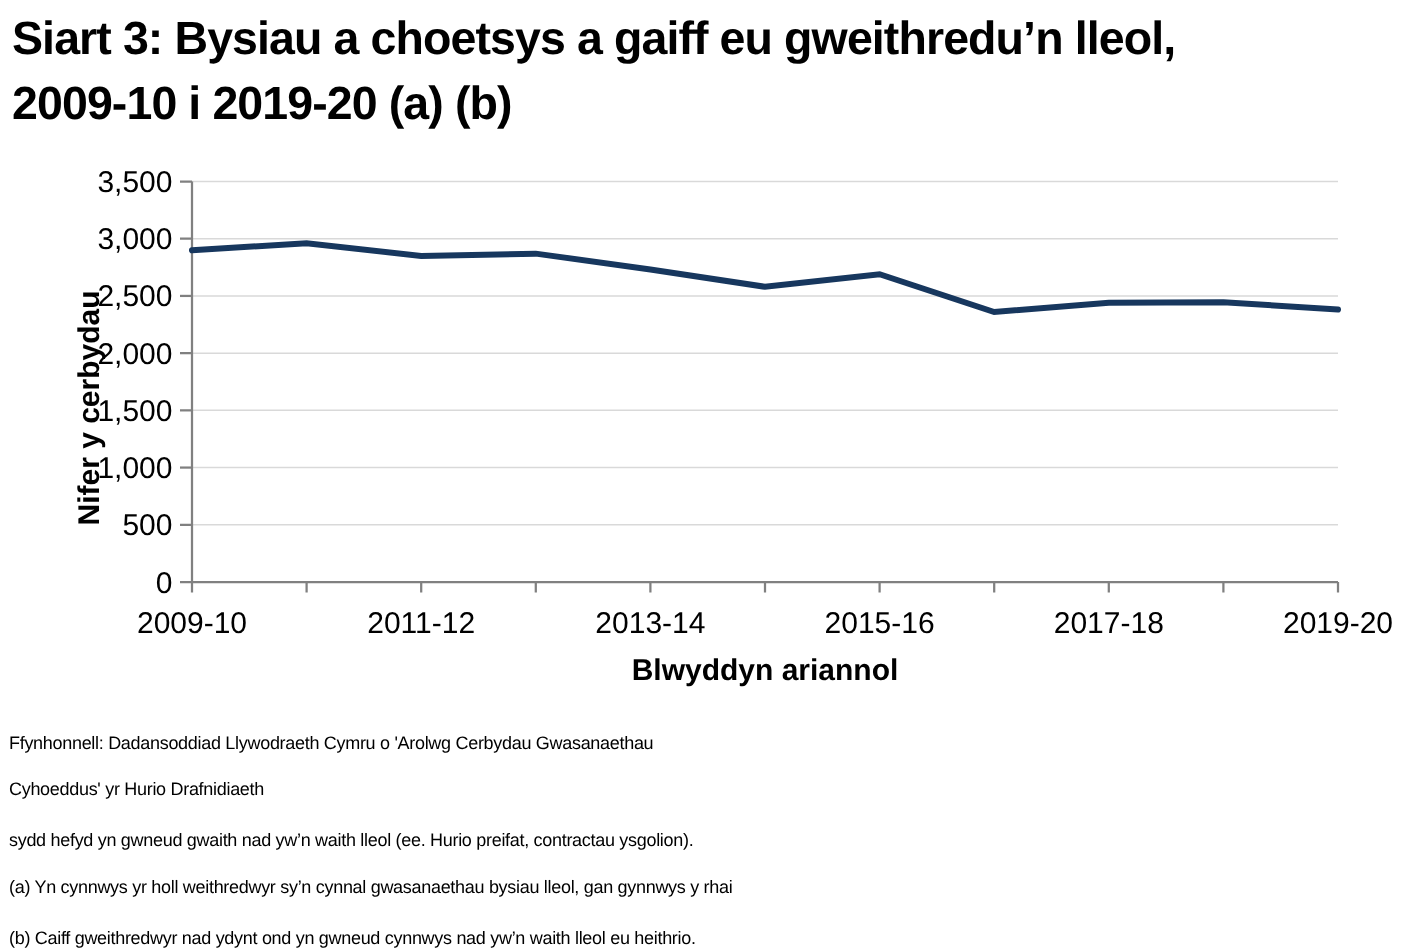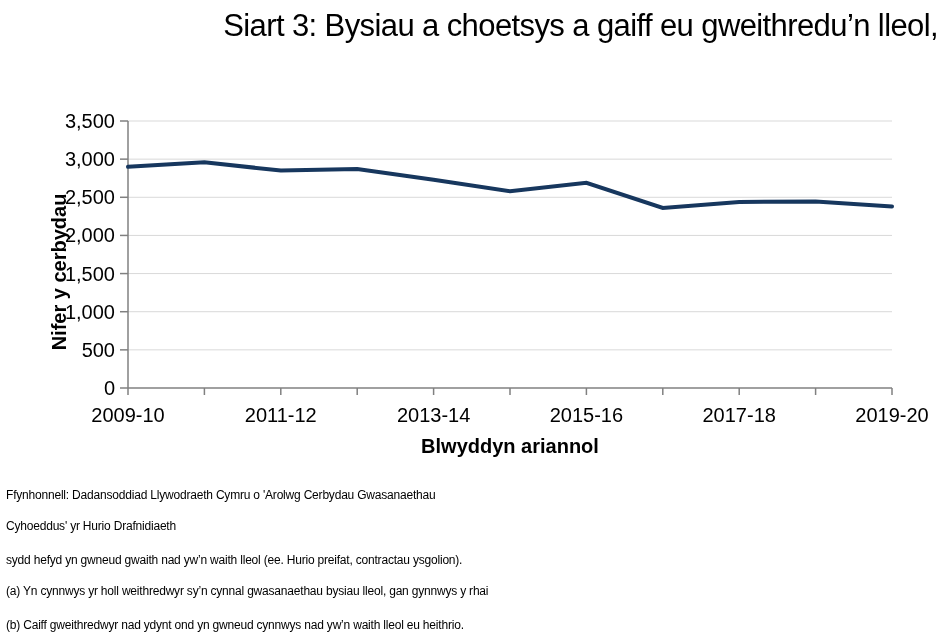"Siart 3: Bysiau a choetsys" .chart-title { font-weight: normal -> bold; text-align: right -> none }
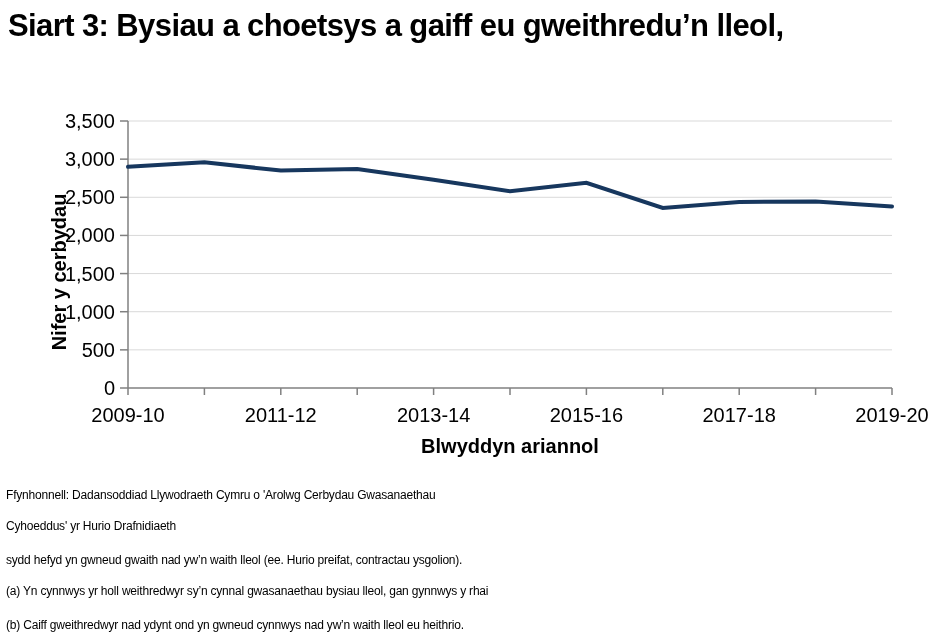"2009-10 i 2019-20 (a) (b)" div { html: none -> <div>2009-10 i 2019-20 (a) (b)</div> }
